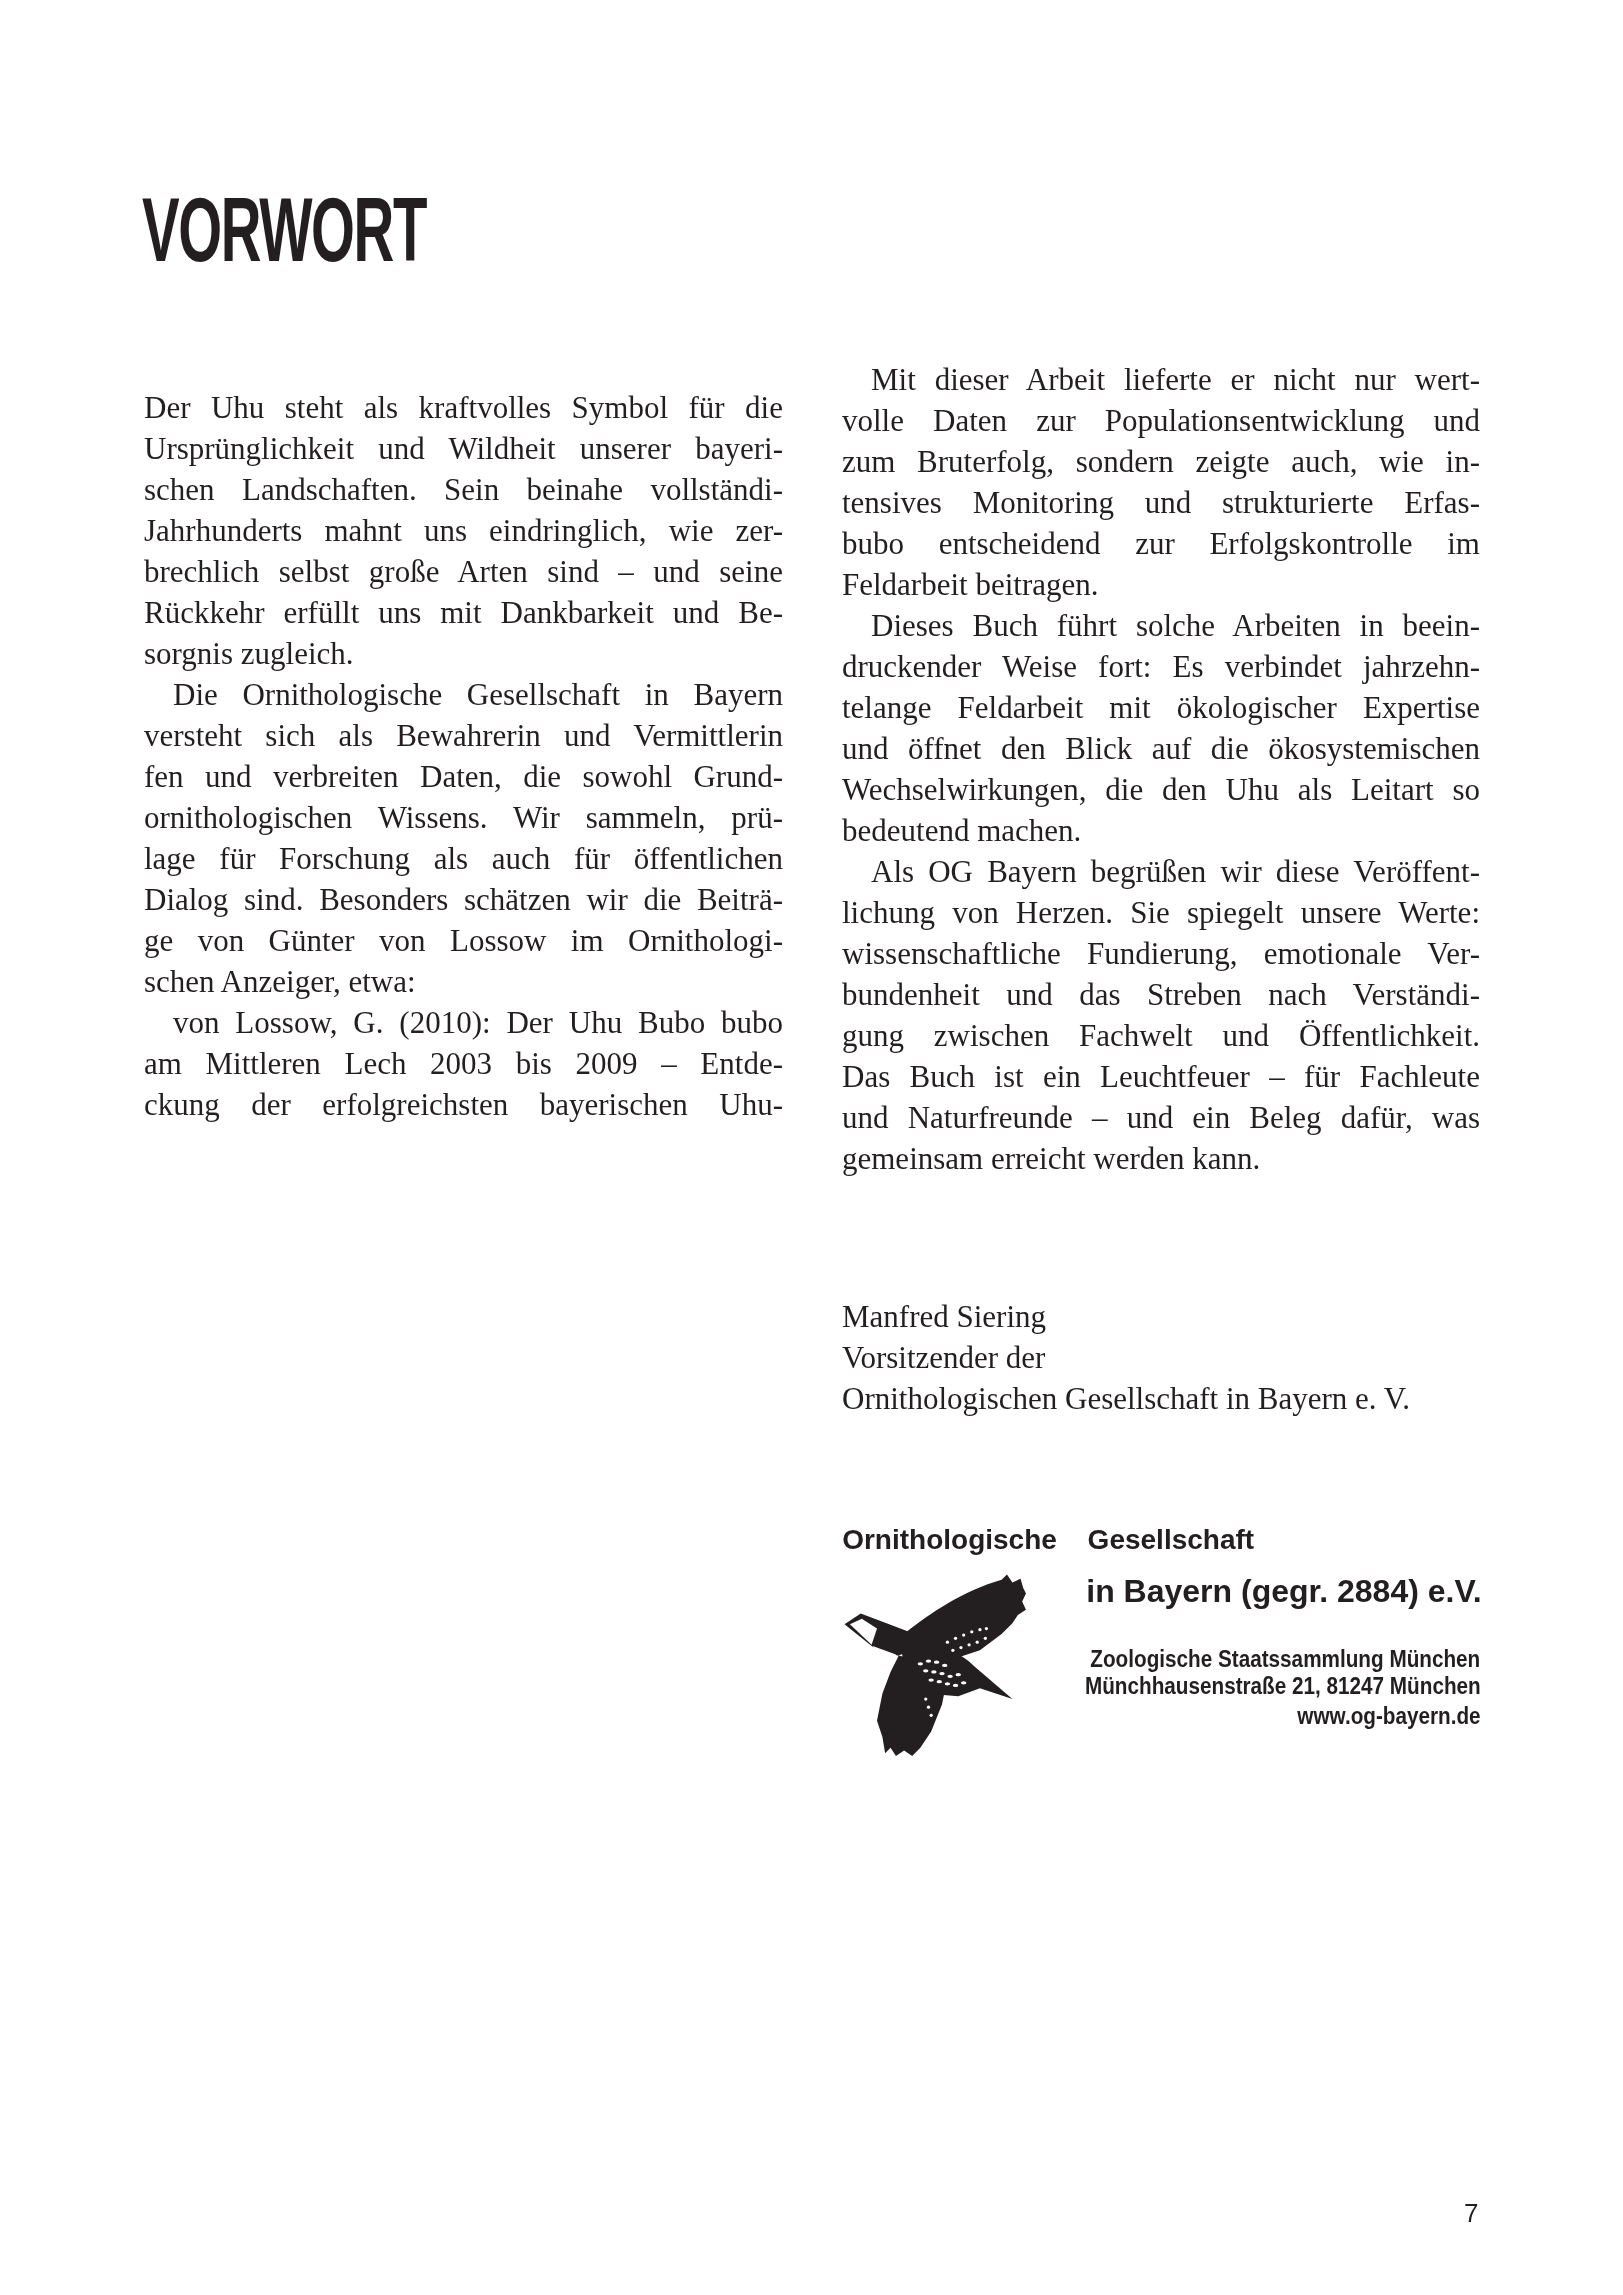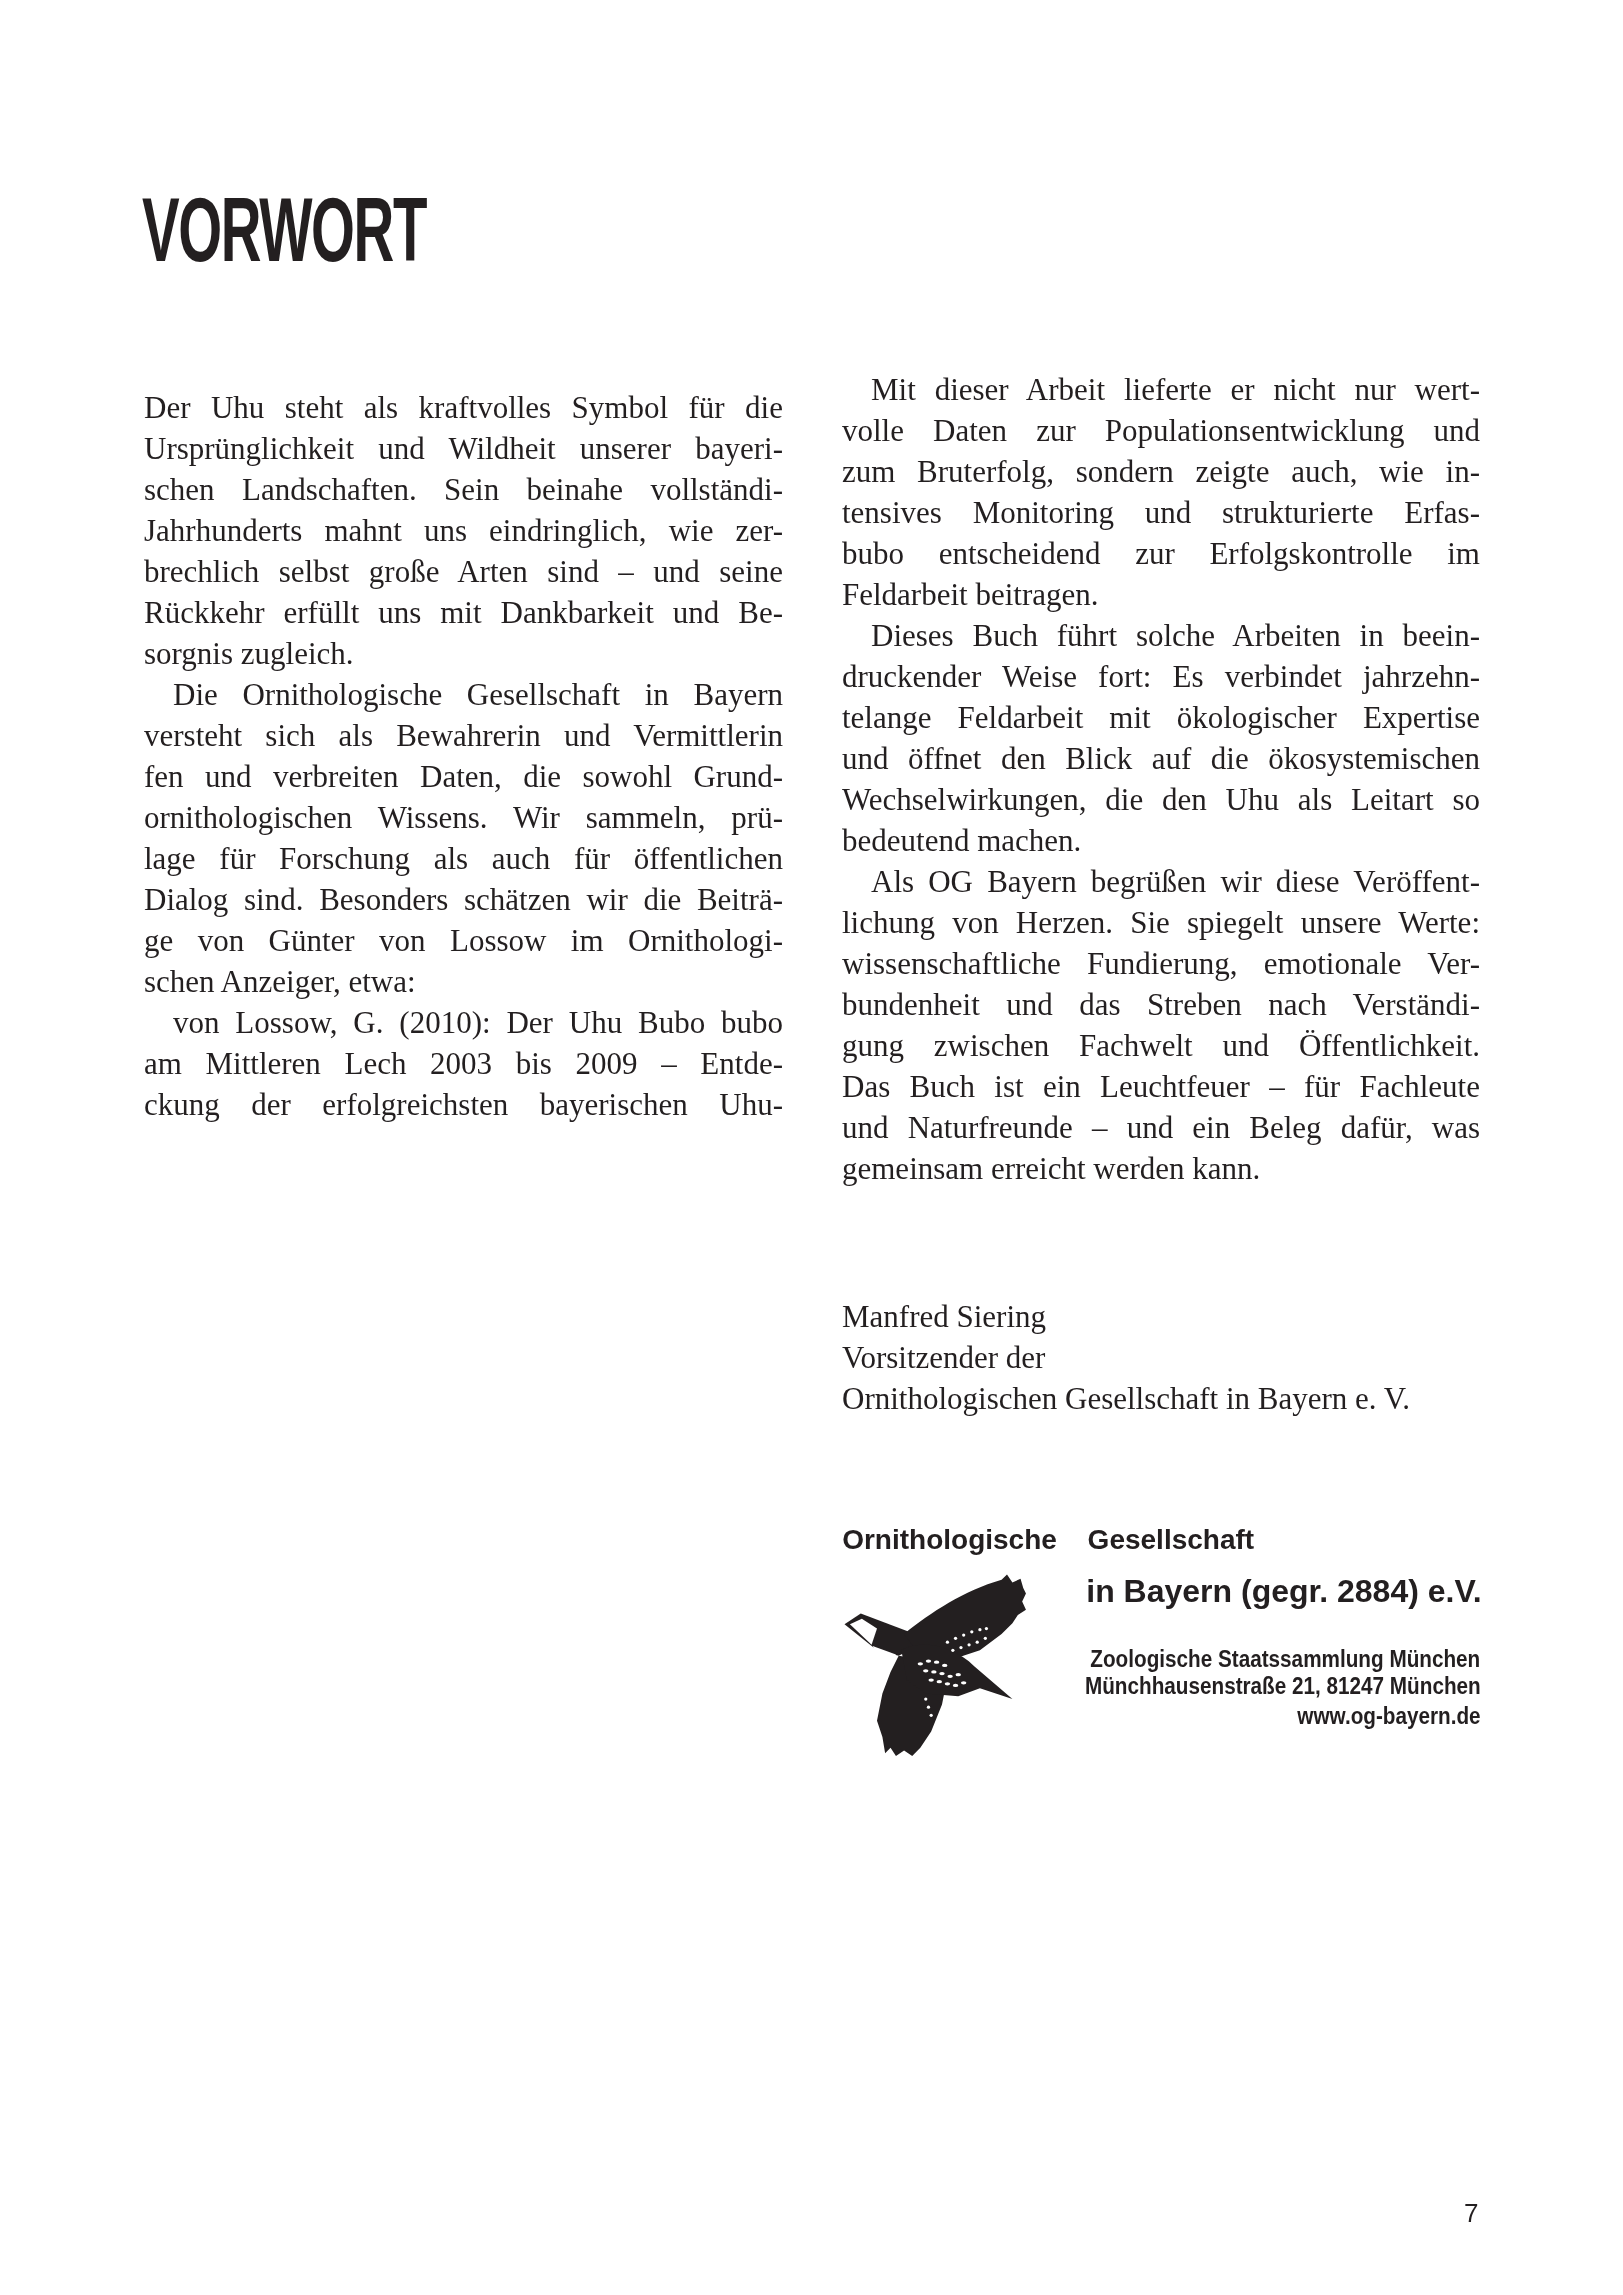"Mit dieser Arbeit lieferte er" .col-right { margin-top: 10px -> none }
